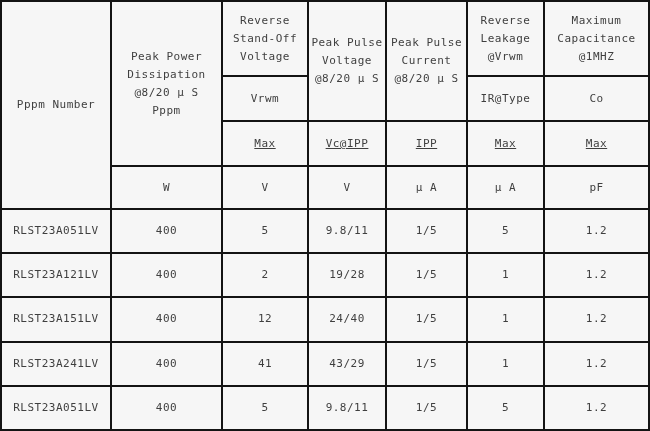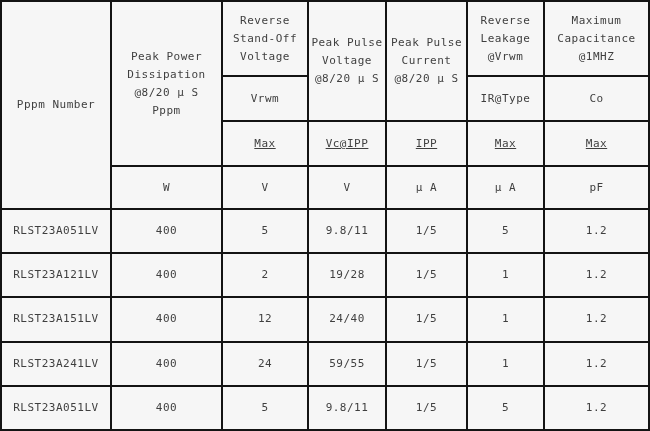"24" td { text: 24 -> 41 }
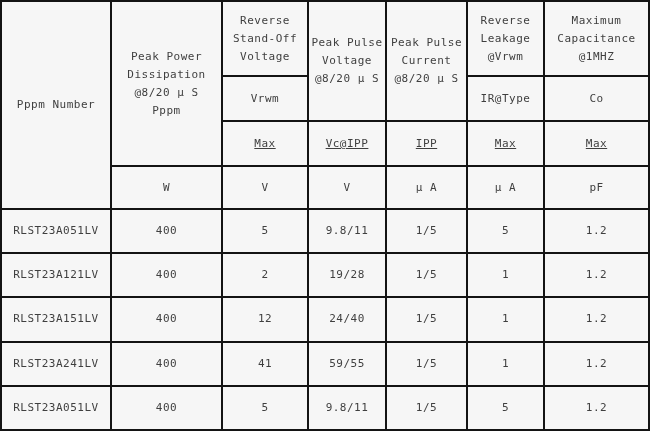"59/55" td { text: 59/55 -> 43/29 }
